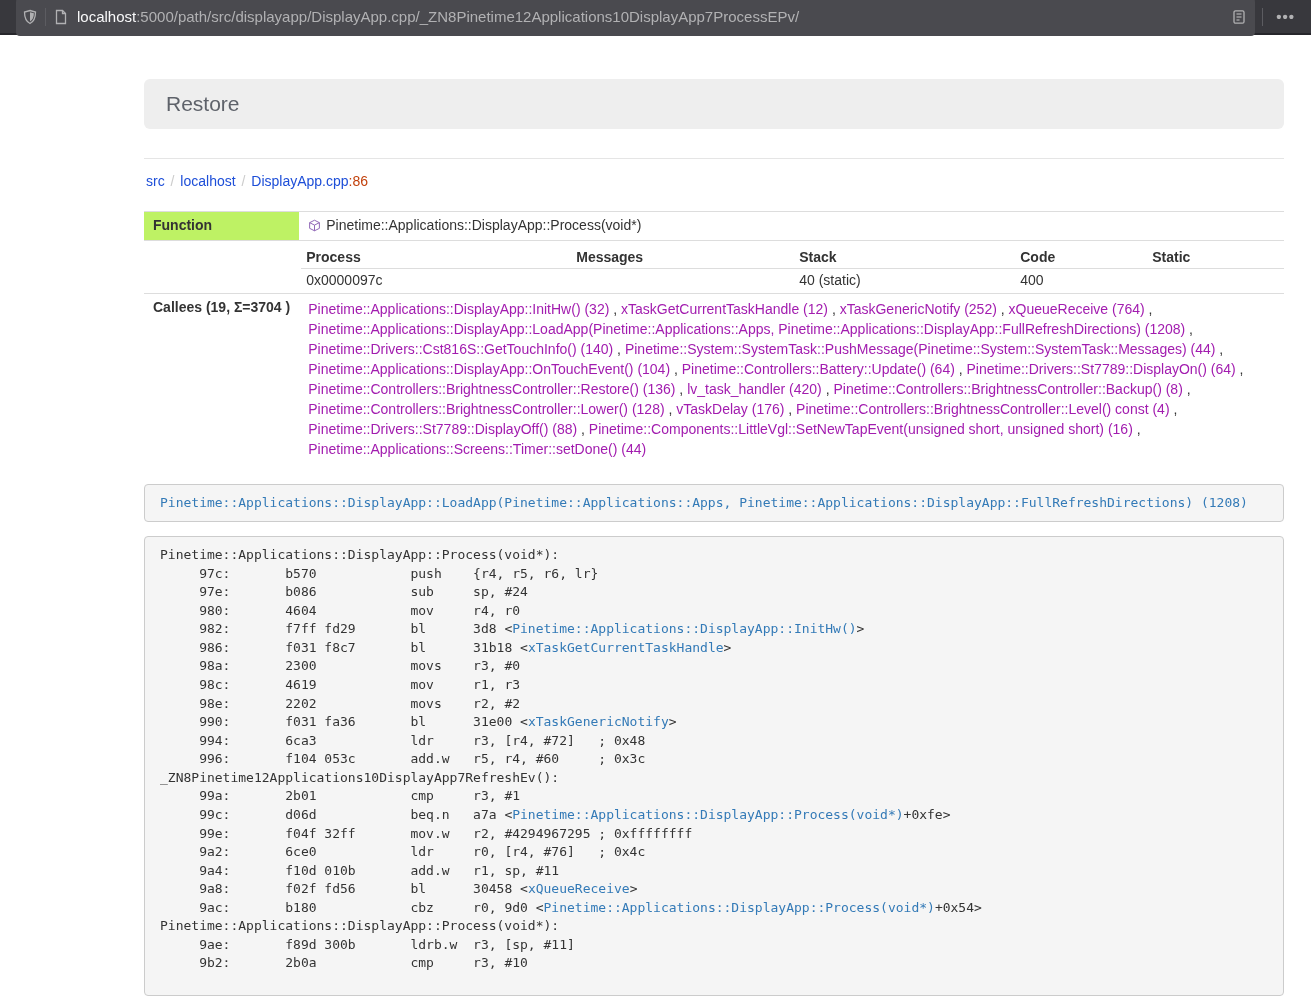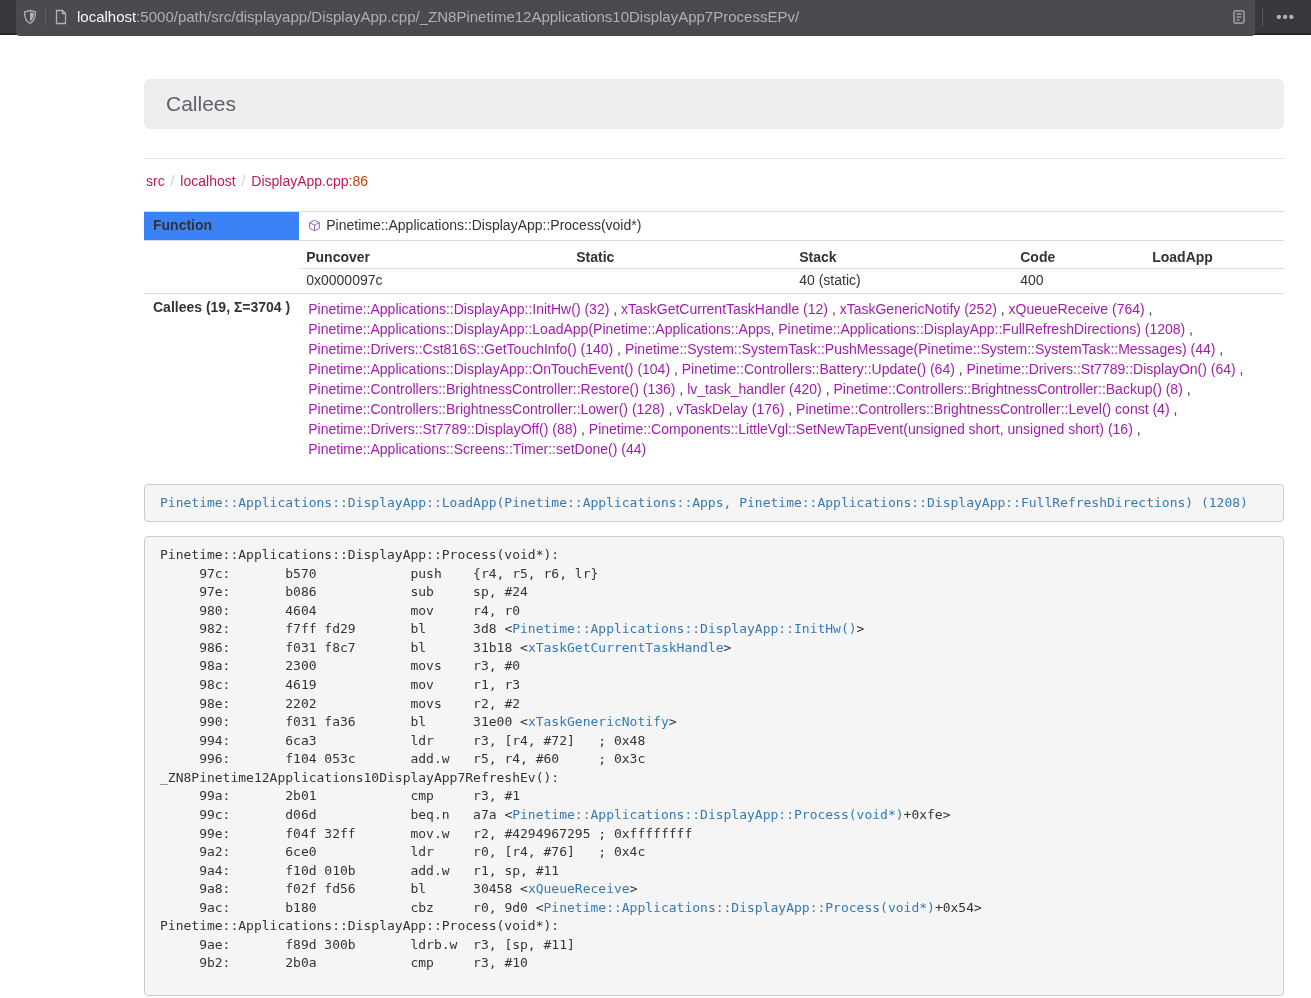"Callees" h1 { text: Callees -> Restore }
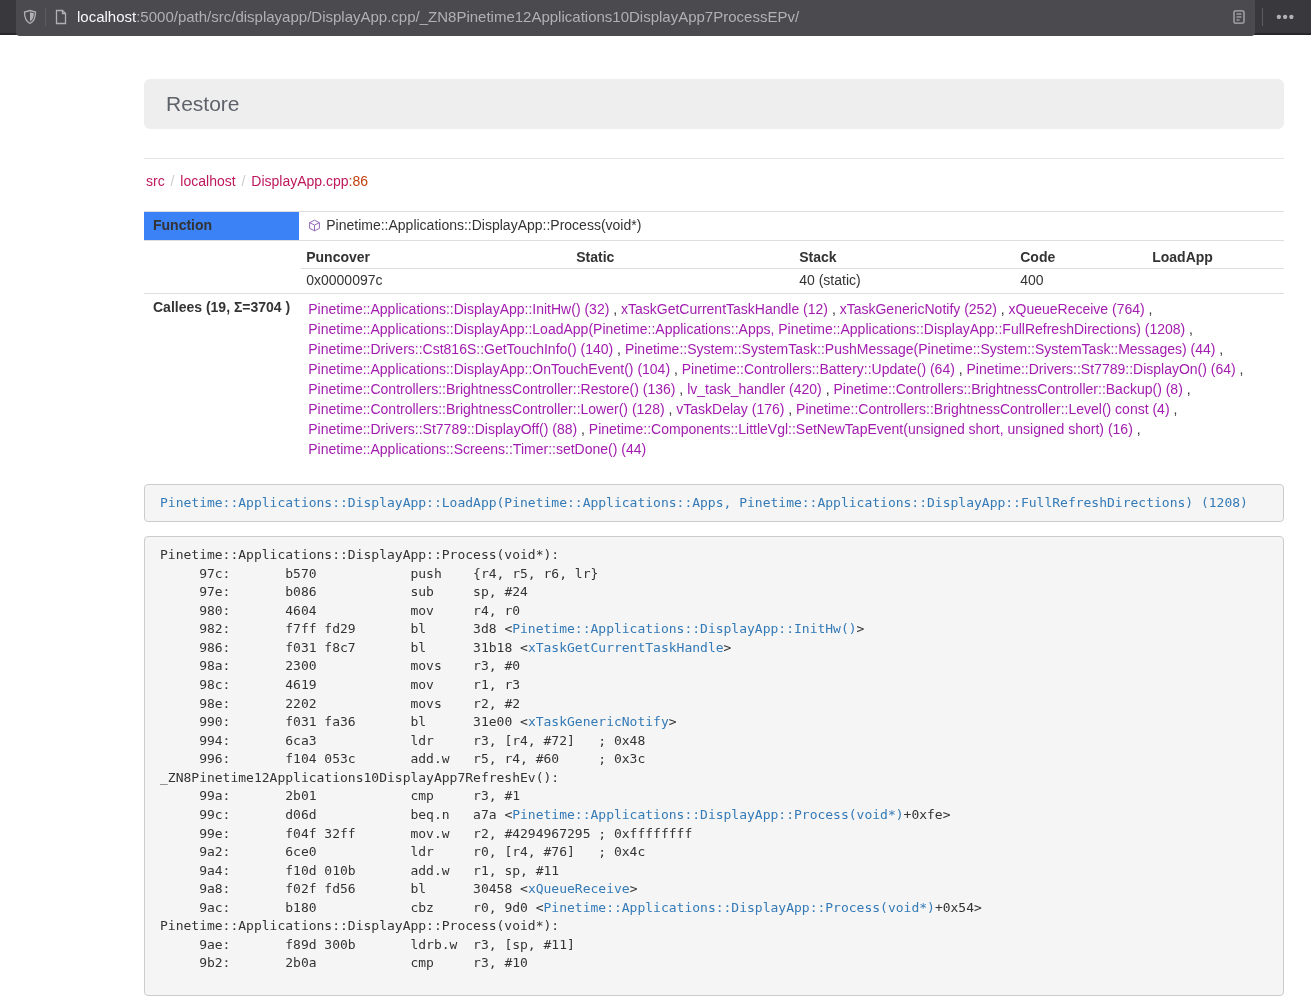"src" .breadcrumb a { color: #be185d -> #1d4ed8 }
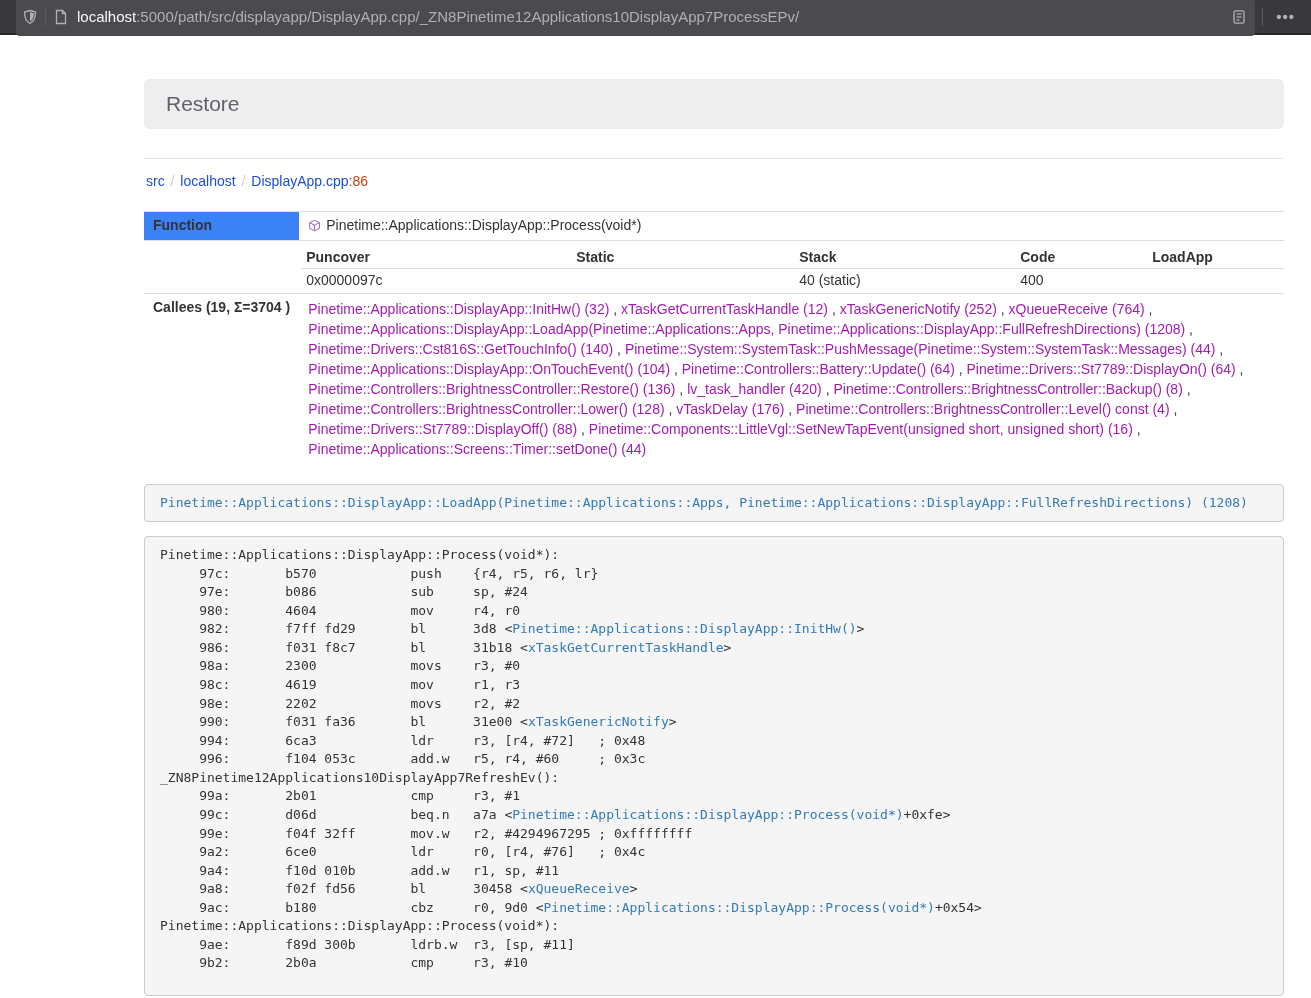"Function" th.rowlabel.shaded { background: #3b82f6 -> #bef264 }
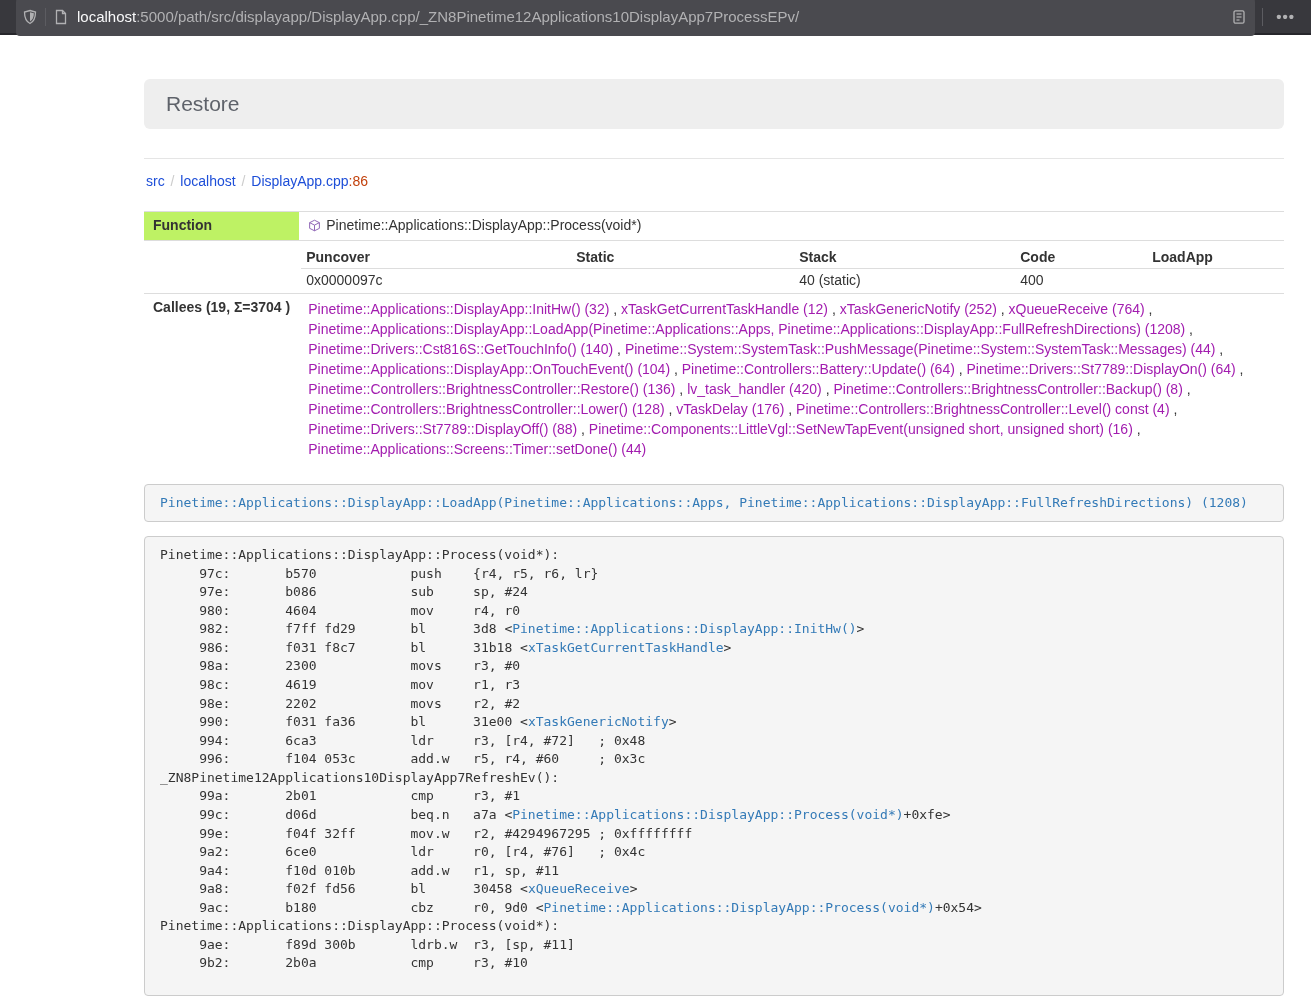"Puncover" th { text: Puncover -> Process }
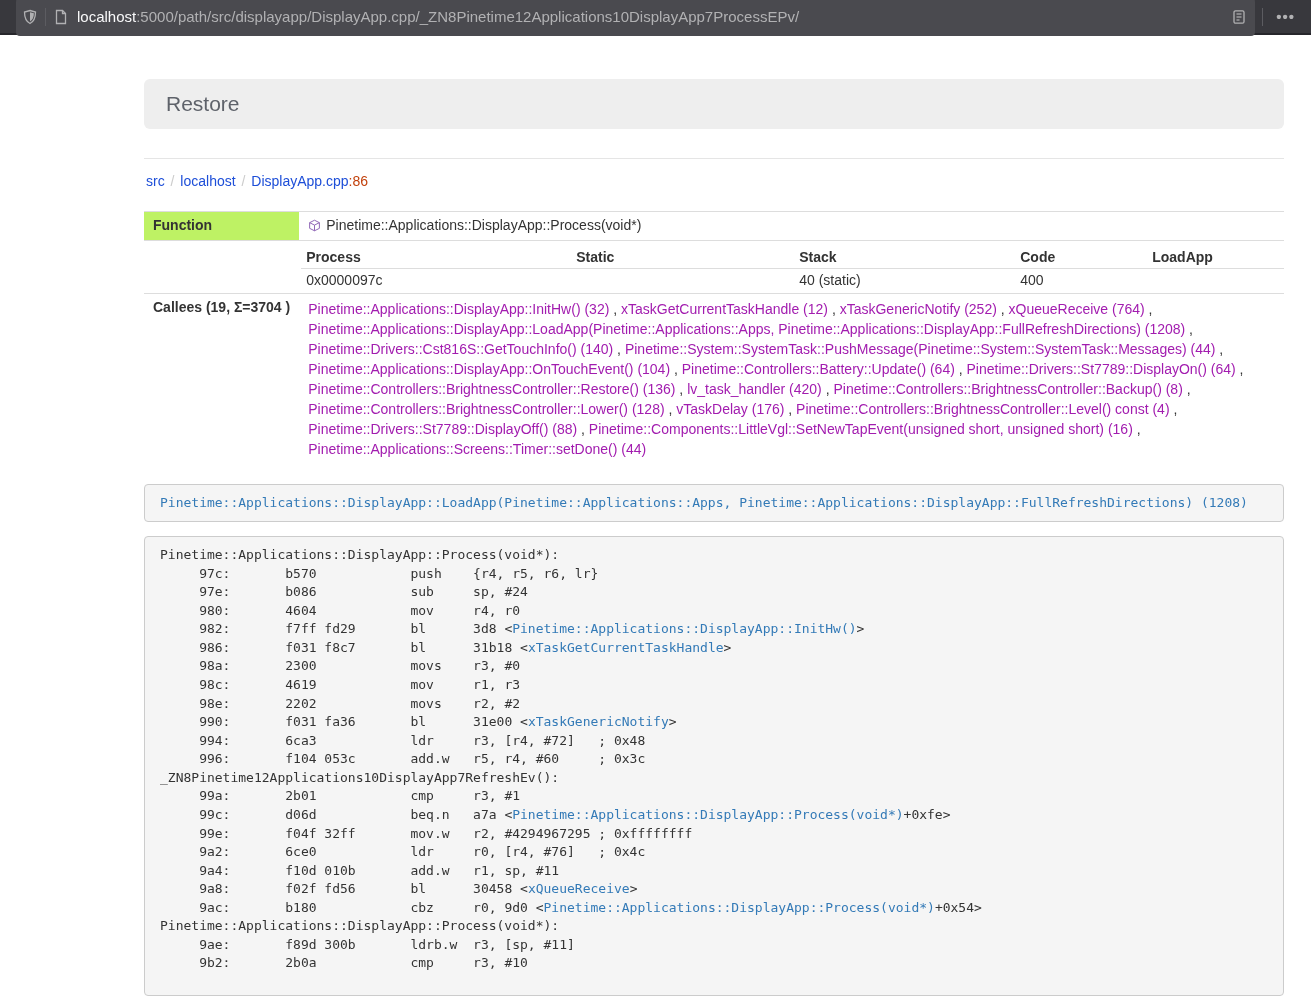"Static" th { text: Static -> Messages }
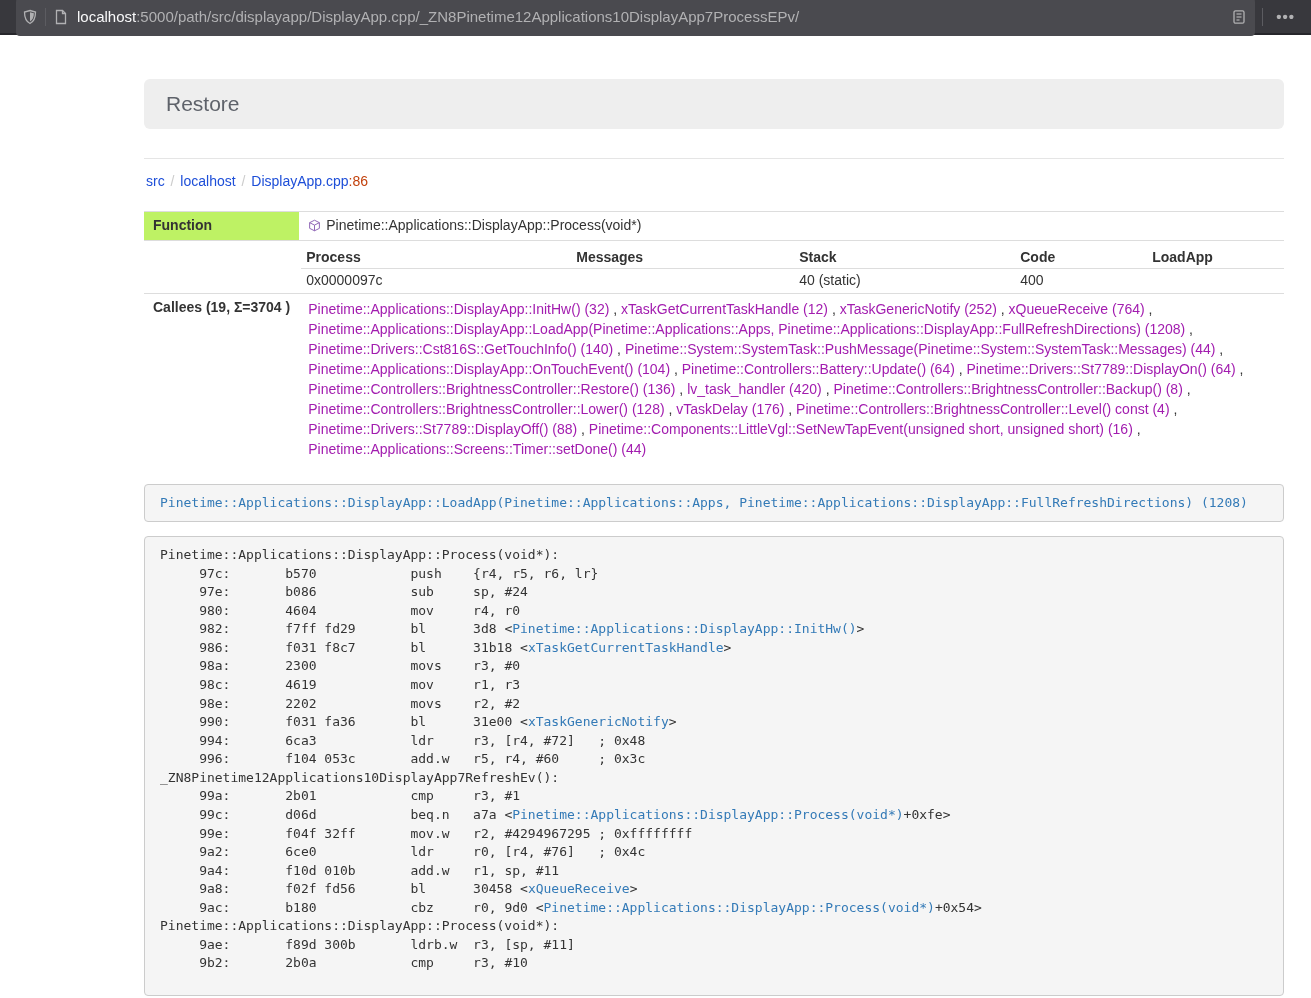"LoadApp" th { text: LoadApp -> Static }
